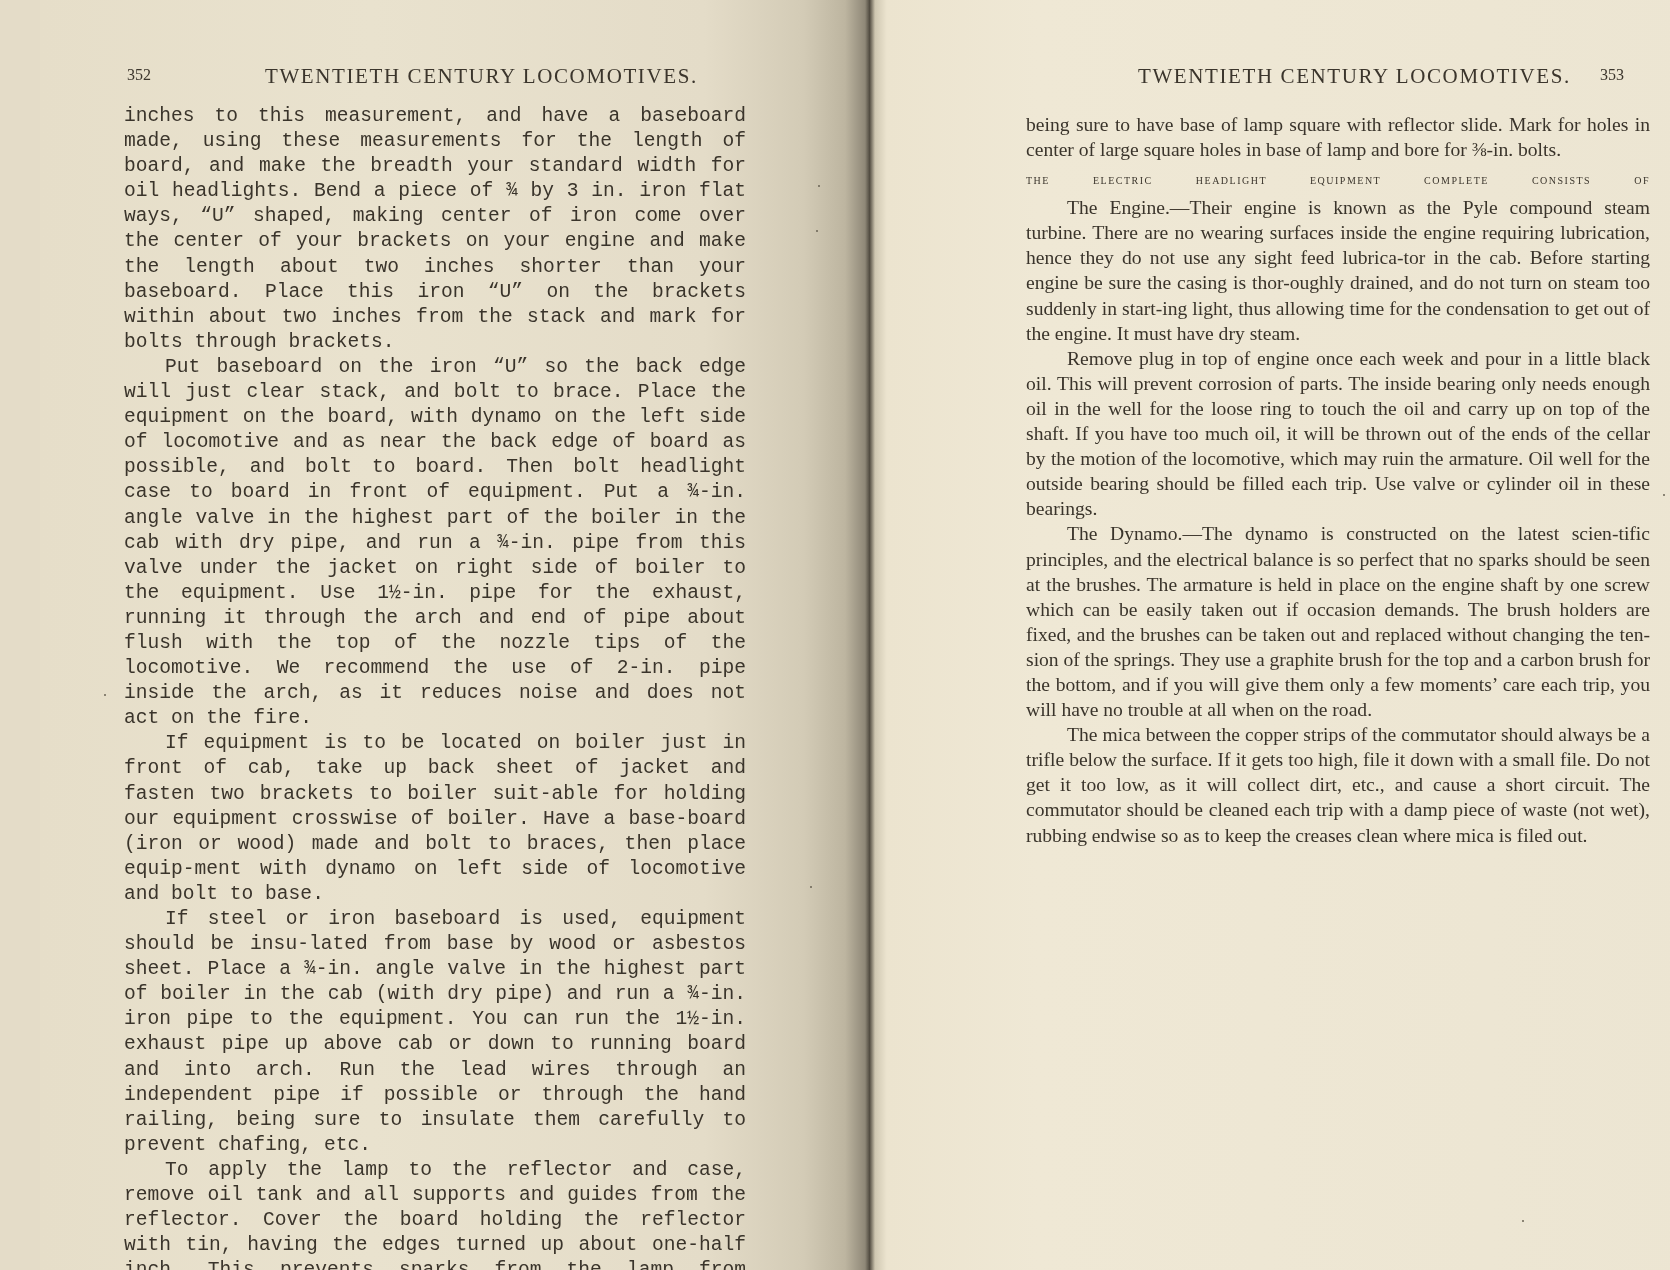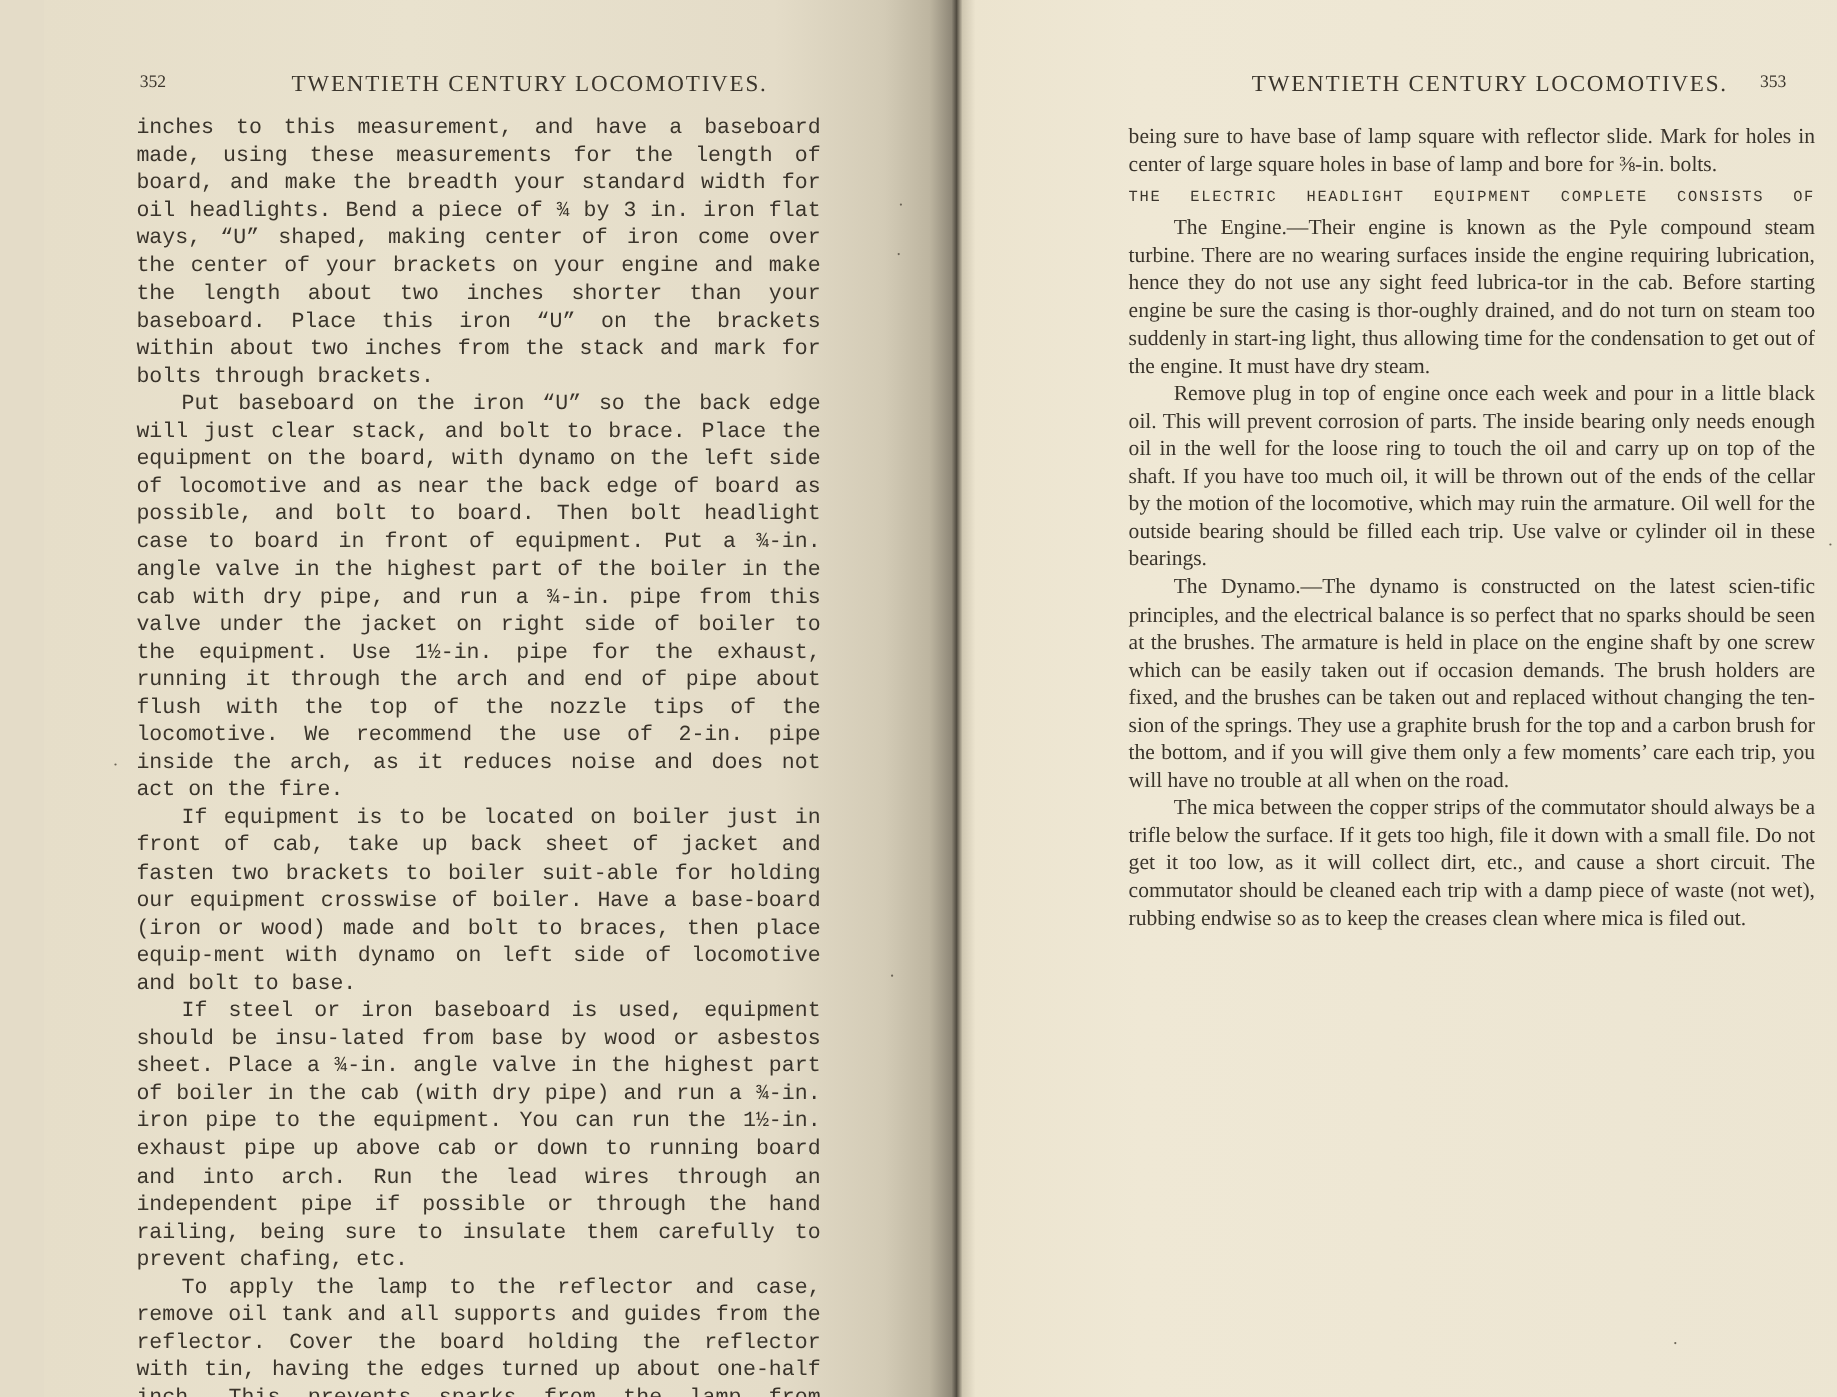"THE ELECTRIC HEADLIGHT EQUIPMENT" .caption { font-family: Liberation Mono, monospace -> none; font-size: 14px -> 10px }
